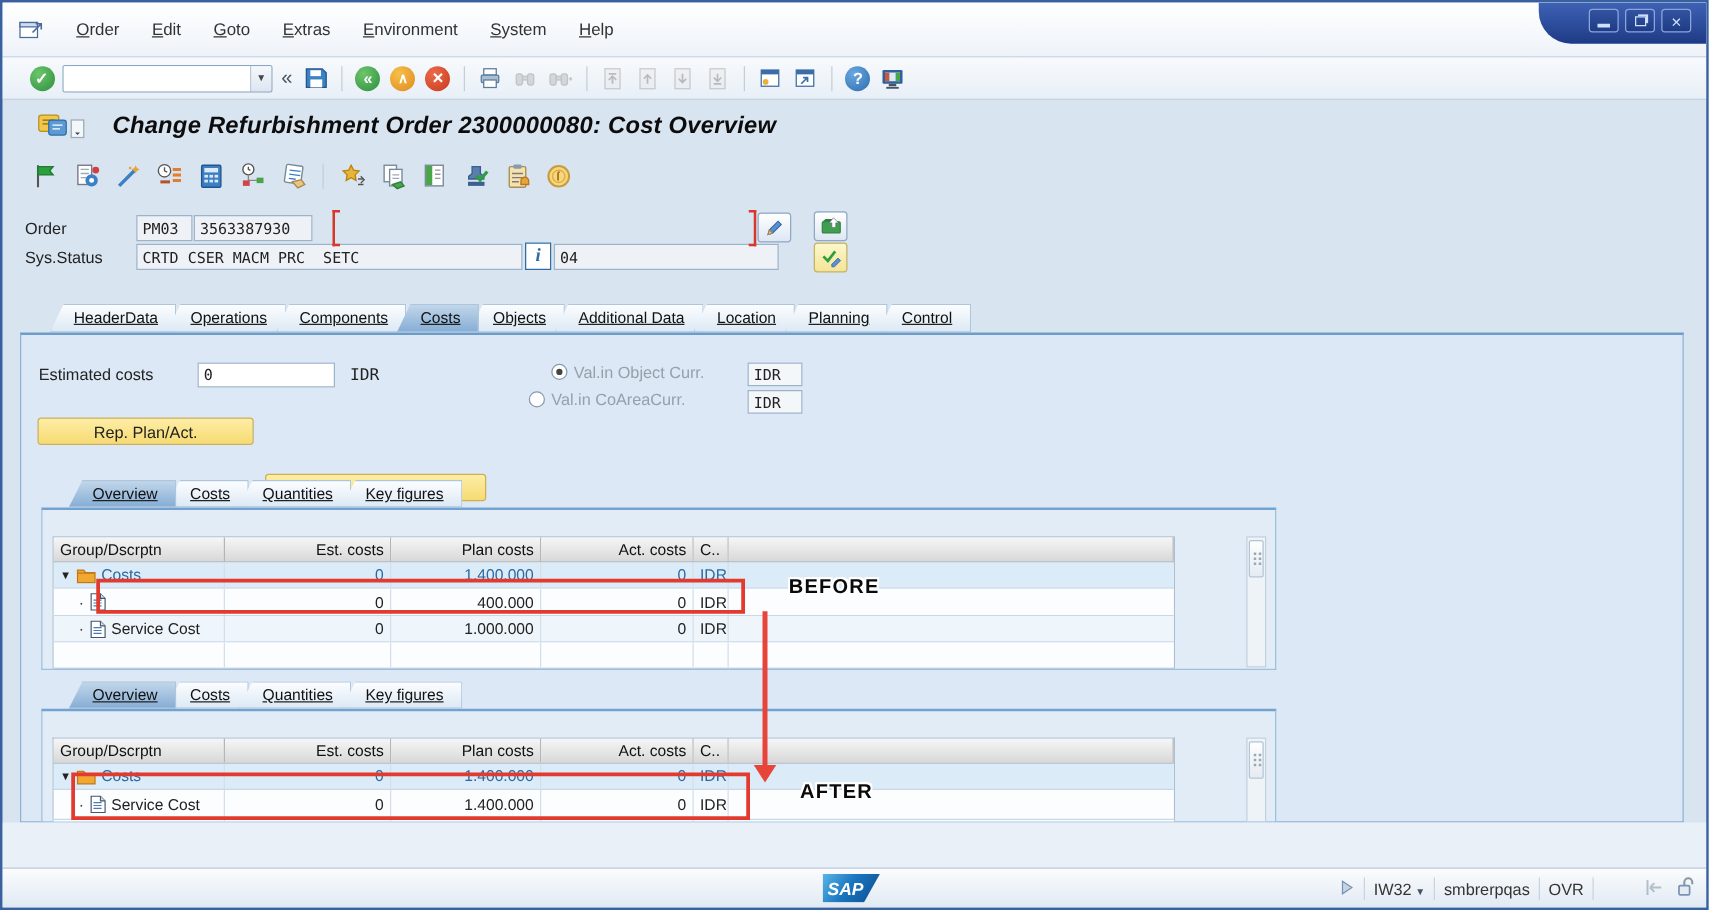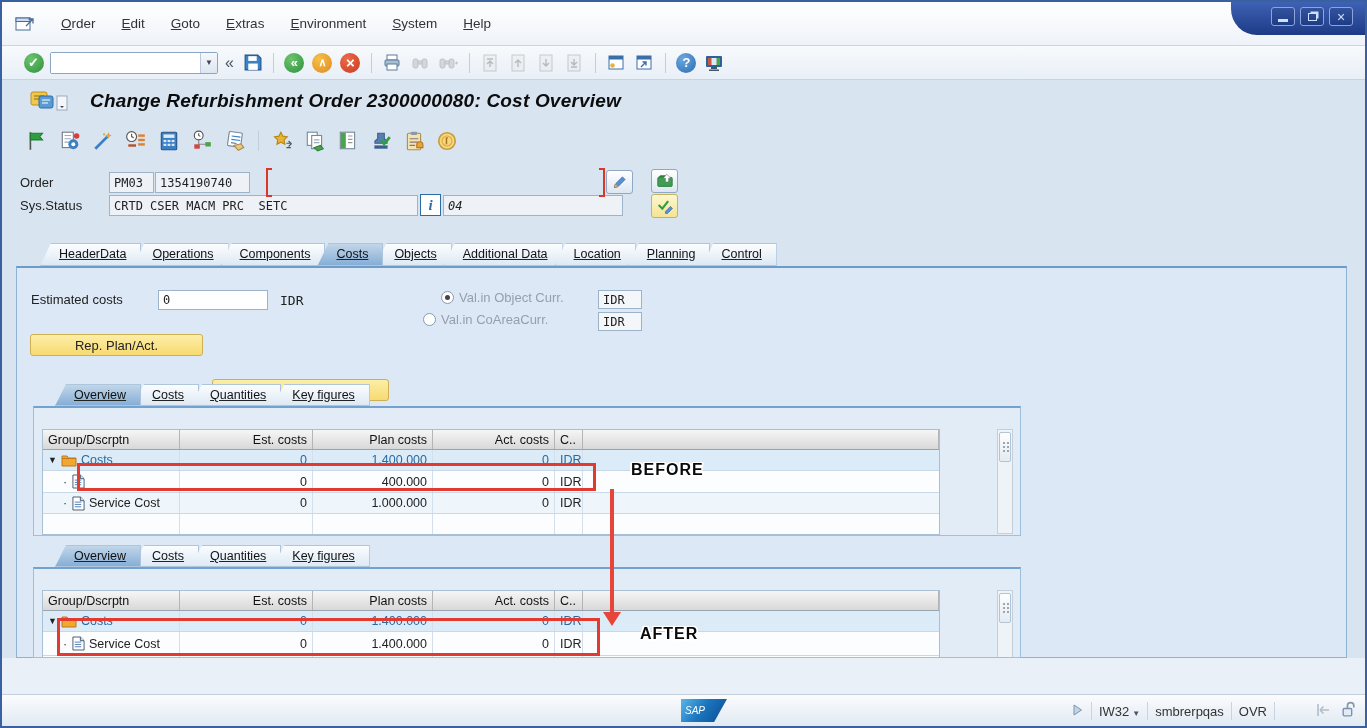"1354190740" span.field { text: 1354190740 -> 3563387930 }
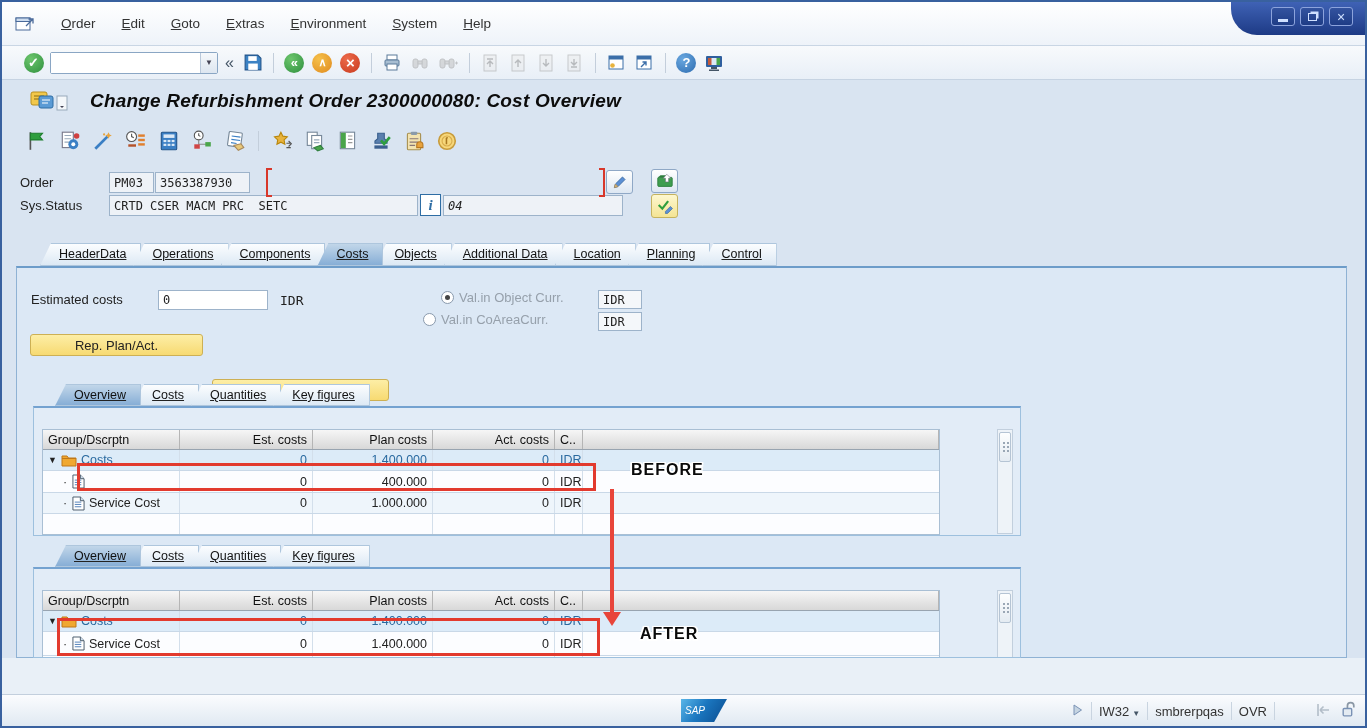"04" span.field { font-style: italic -> none }
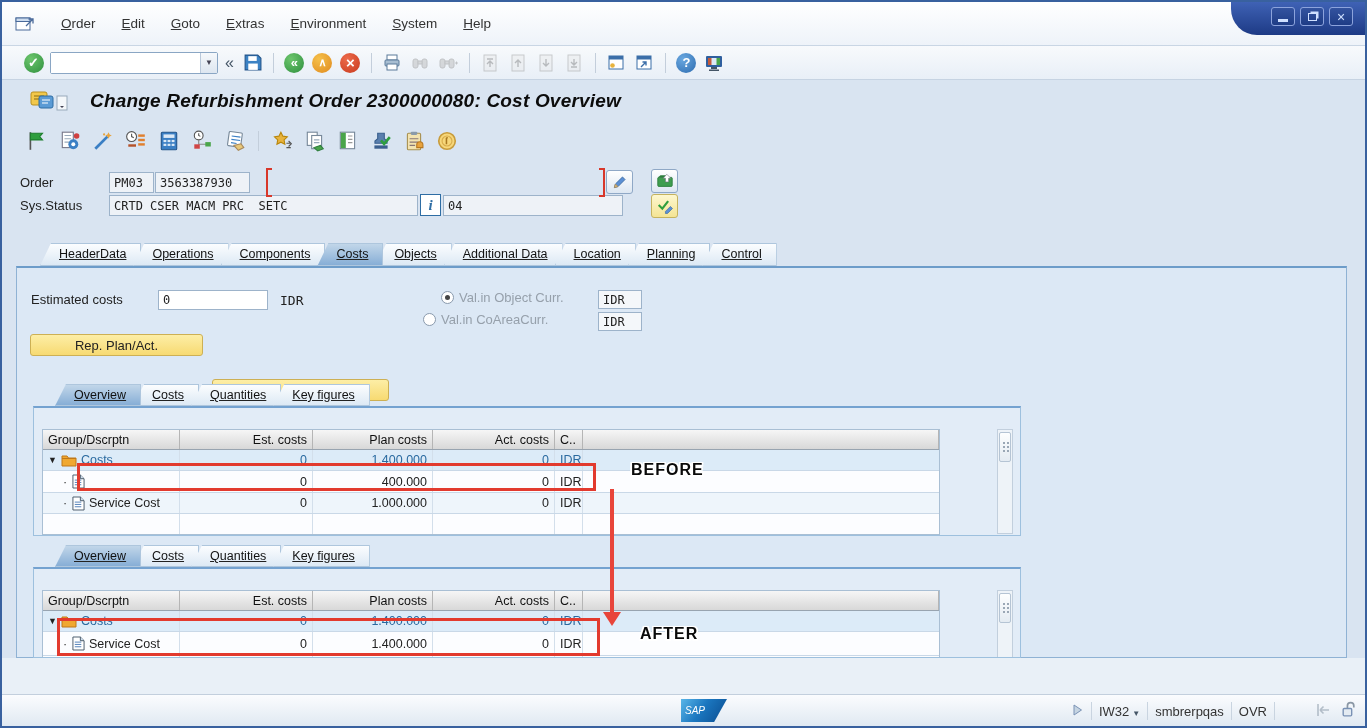"SAP" .sap-logo { font-size: 10px -> 14px; font-weight: normal -> bold; left: 679px -> 656px }
